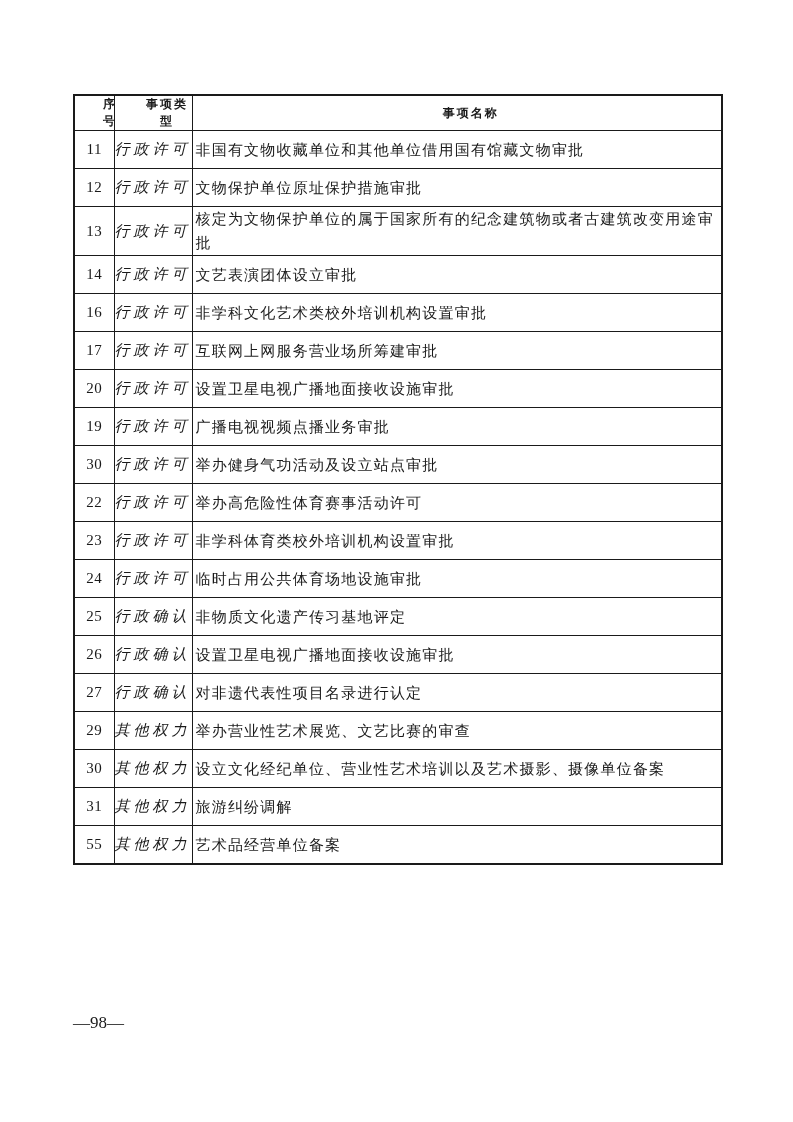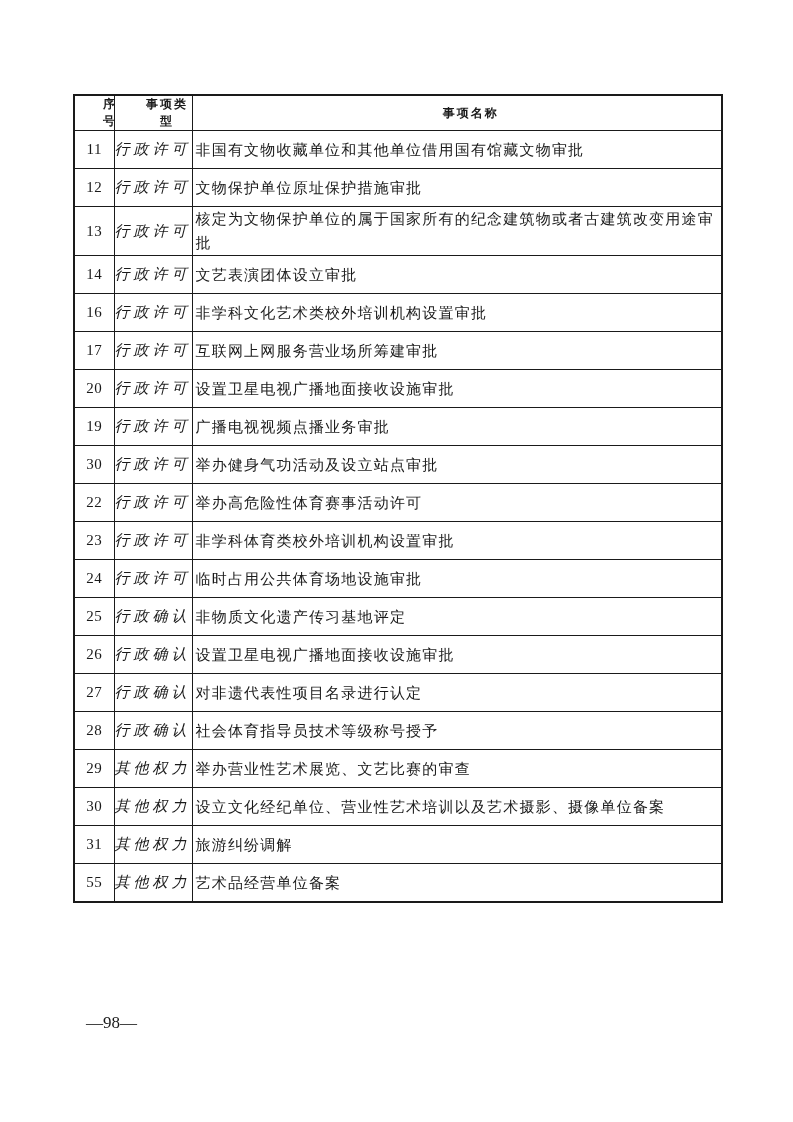"28" tr { html: <tr> <td>28</td> <td>行政确认</td> <td>社会体育指导员技术等级称号授予</td> </tr> -> none }
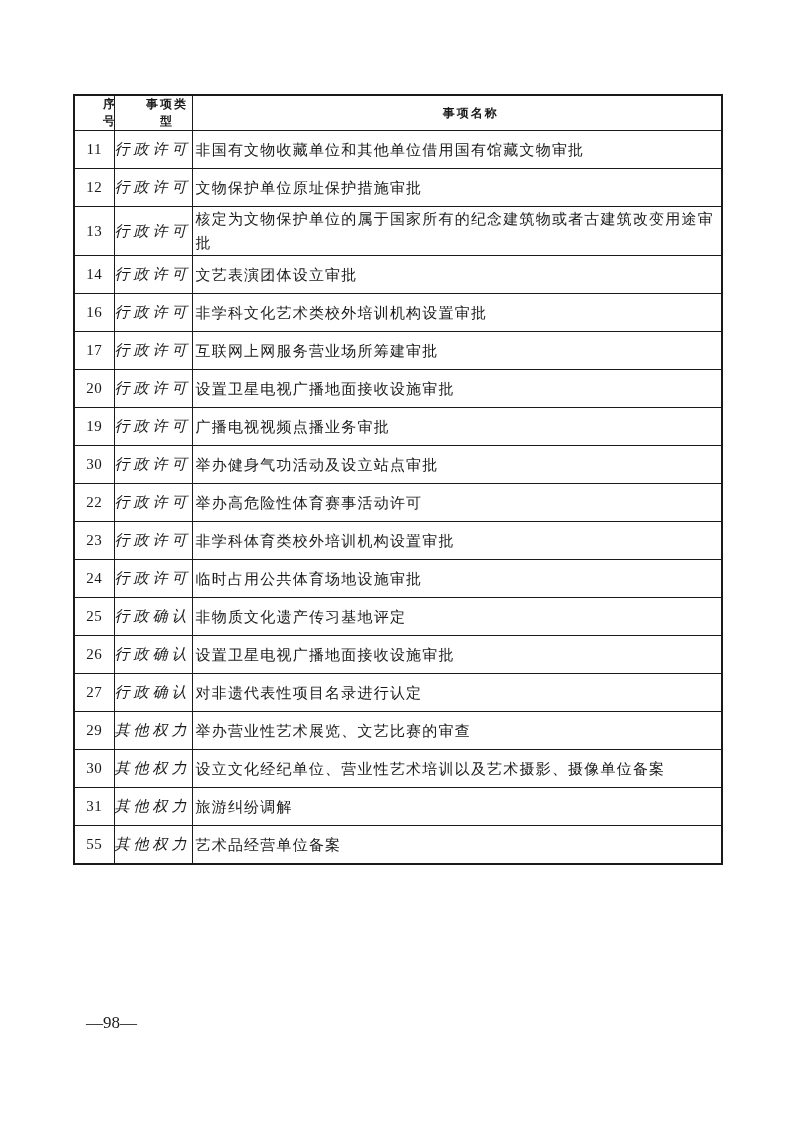"—98—" .page-number { left: 86px -> 73px }
